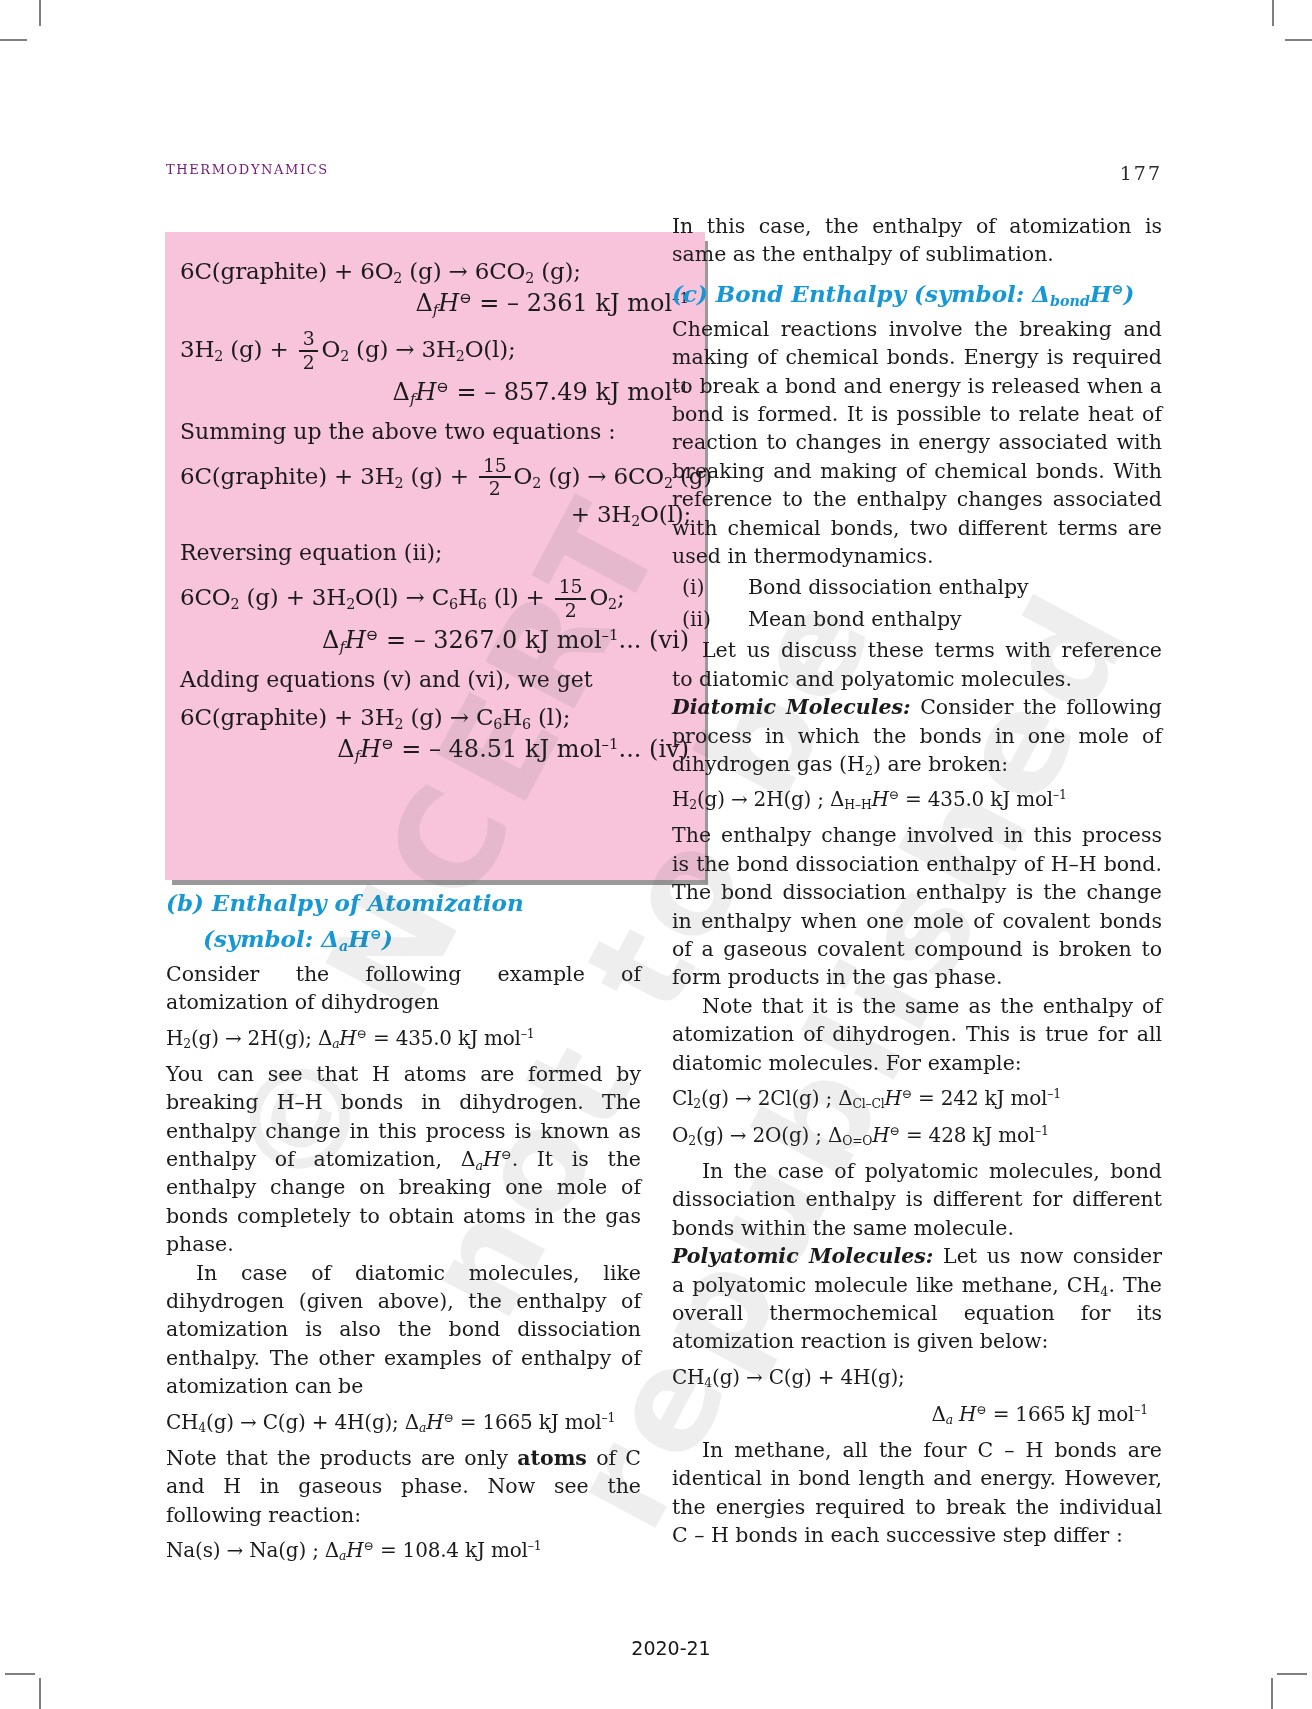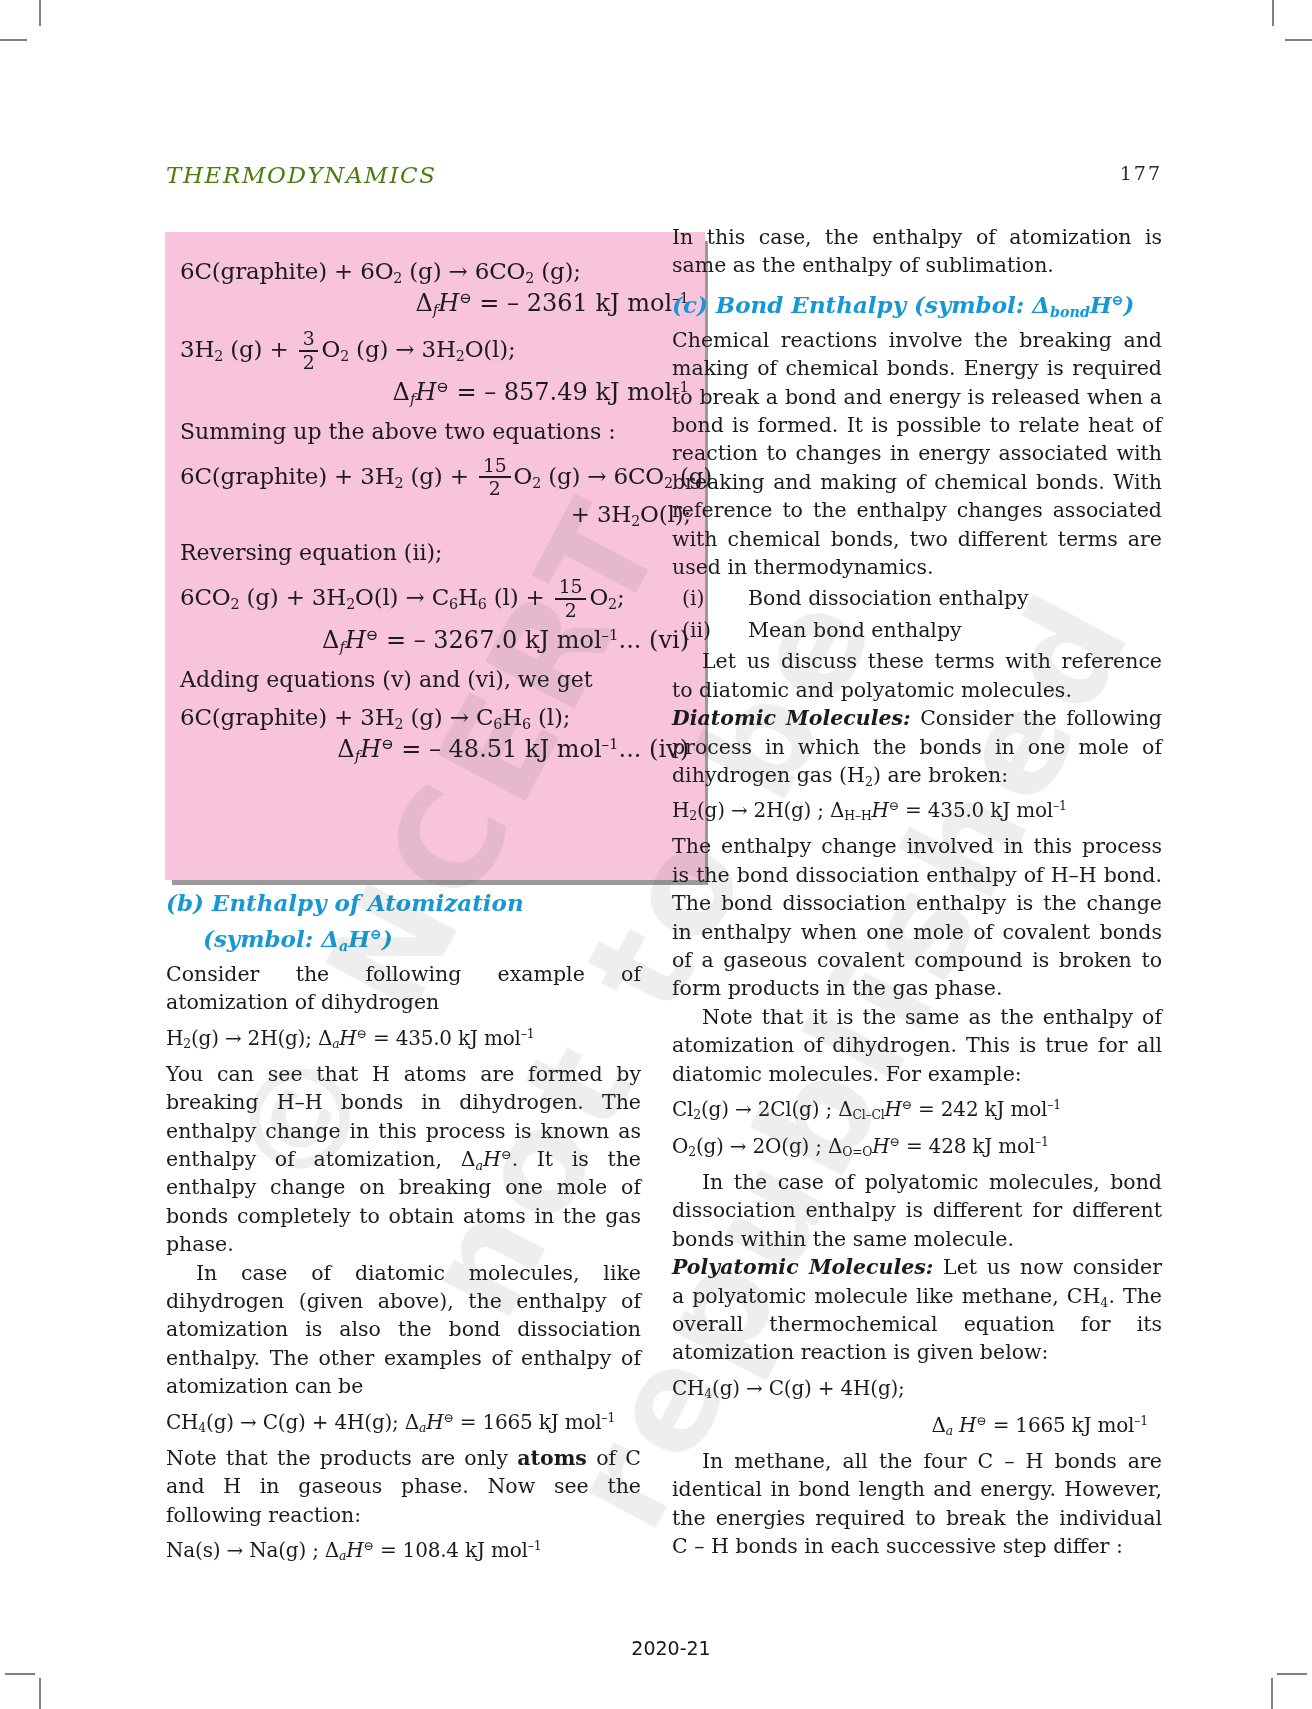"THERMODYNAMICS" .header-title { color: #4d7c0f -> #701a75; font-size: 23px -> 13px; font-style: italic -> none }
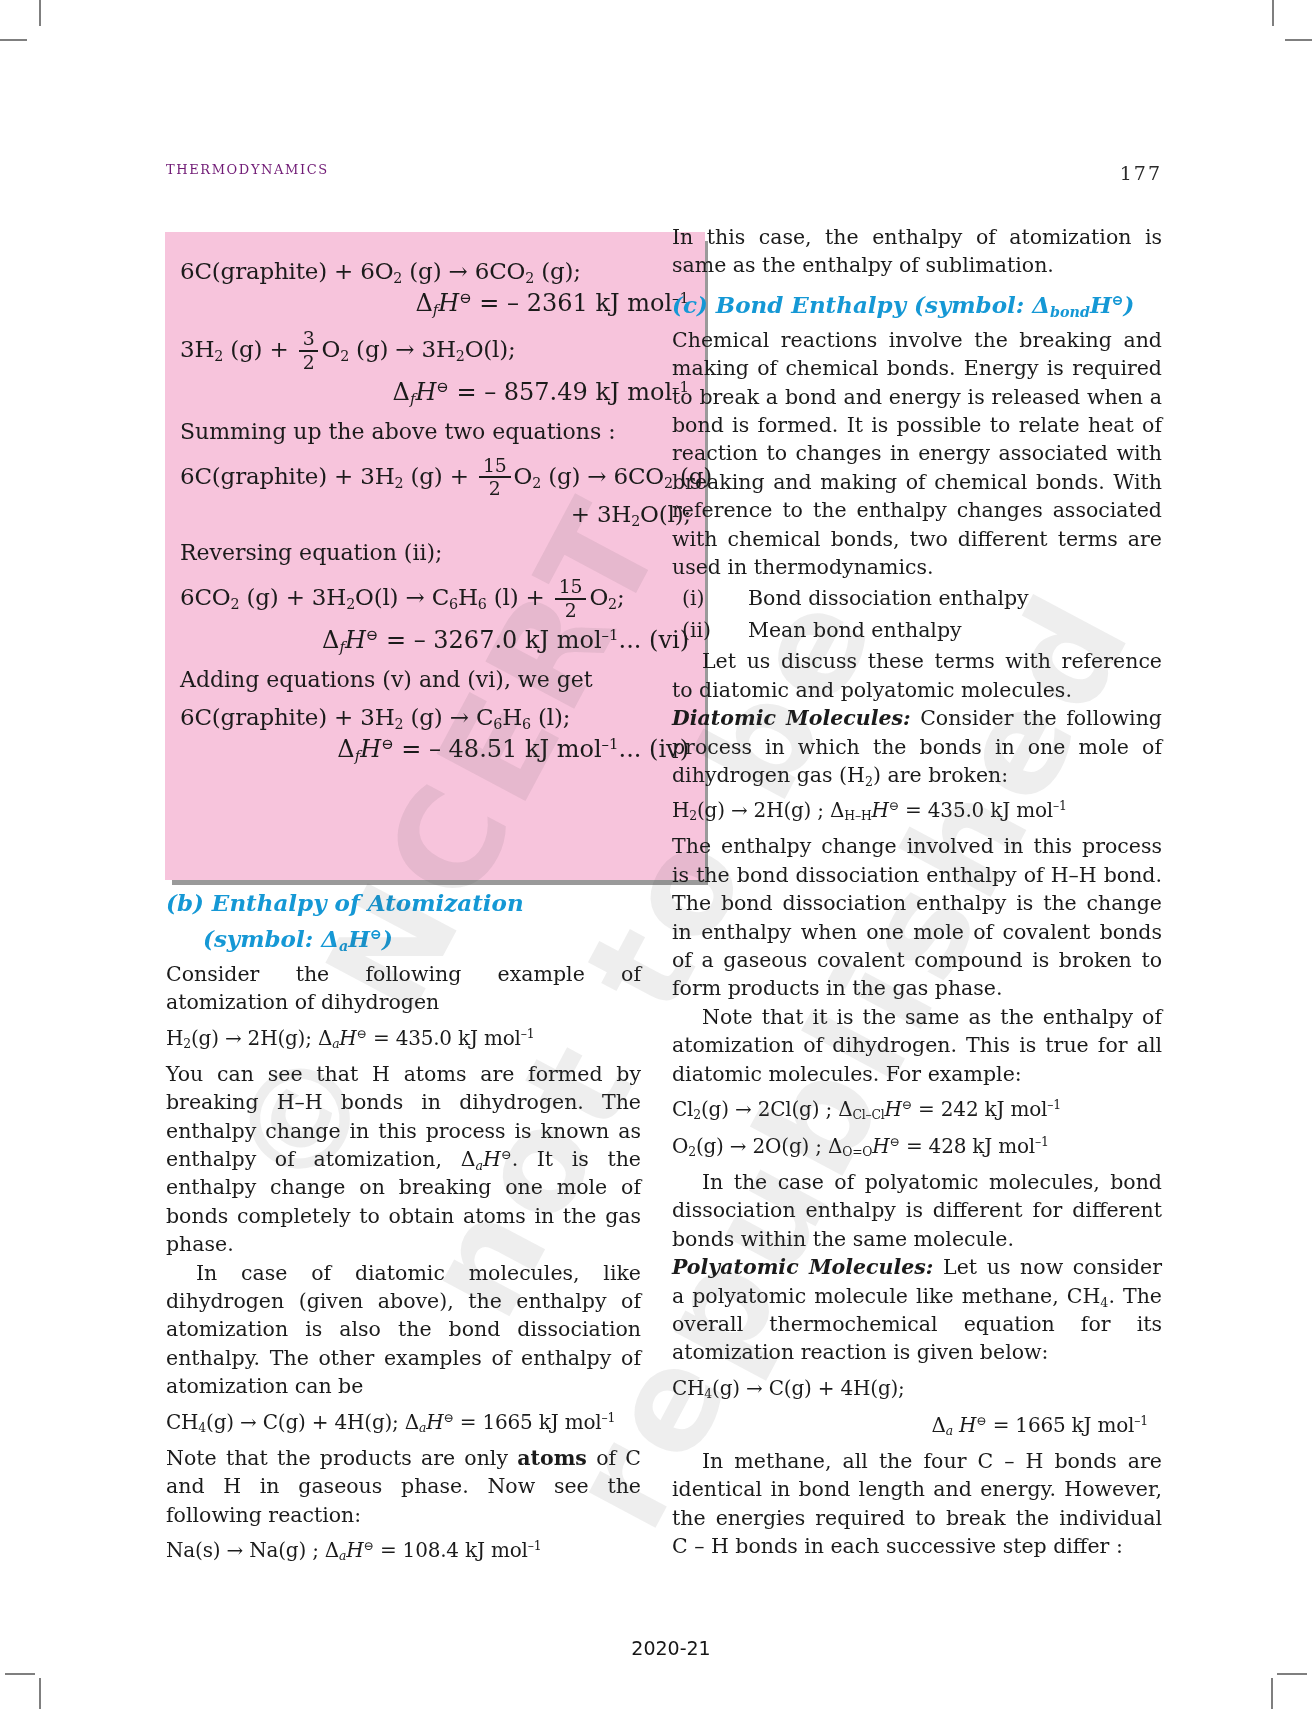"In this case, the enthalpy" .col-right { margin-top: 11px -> none }
